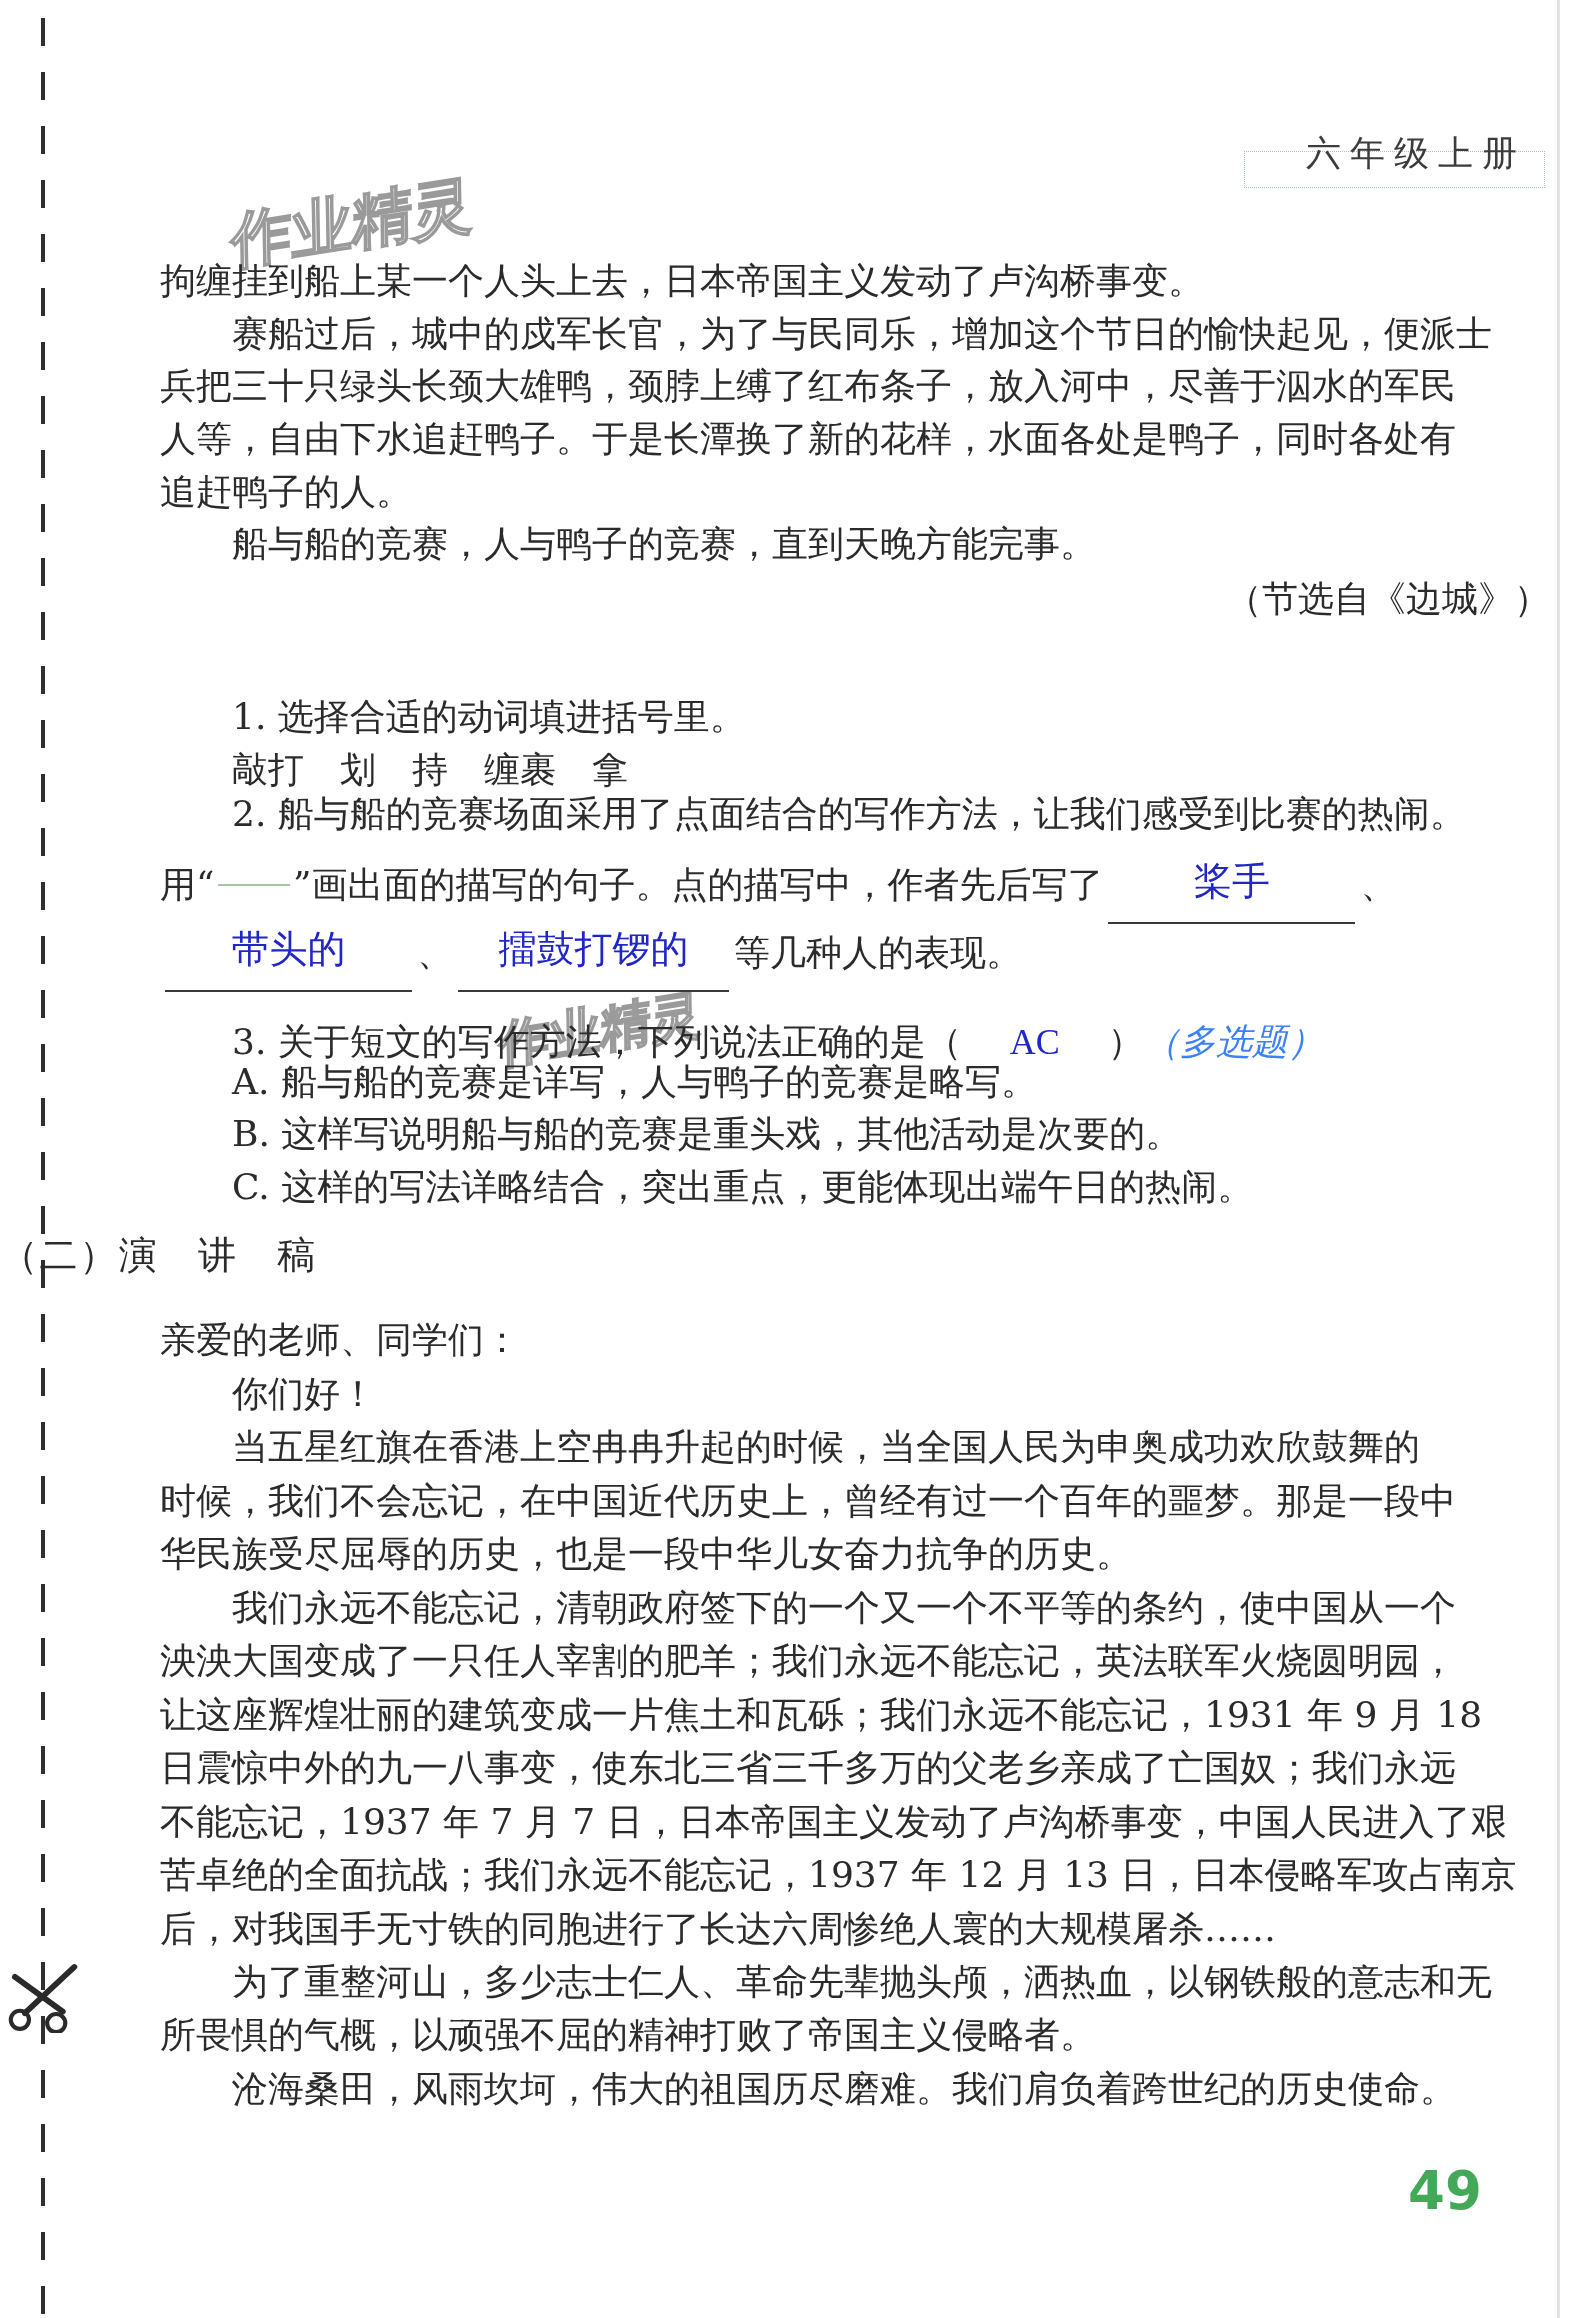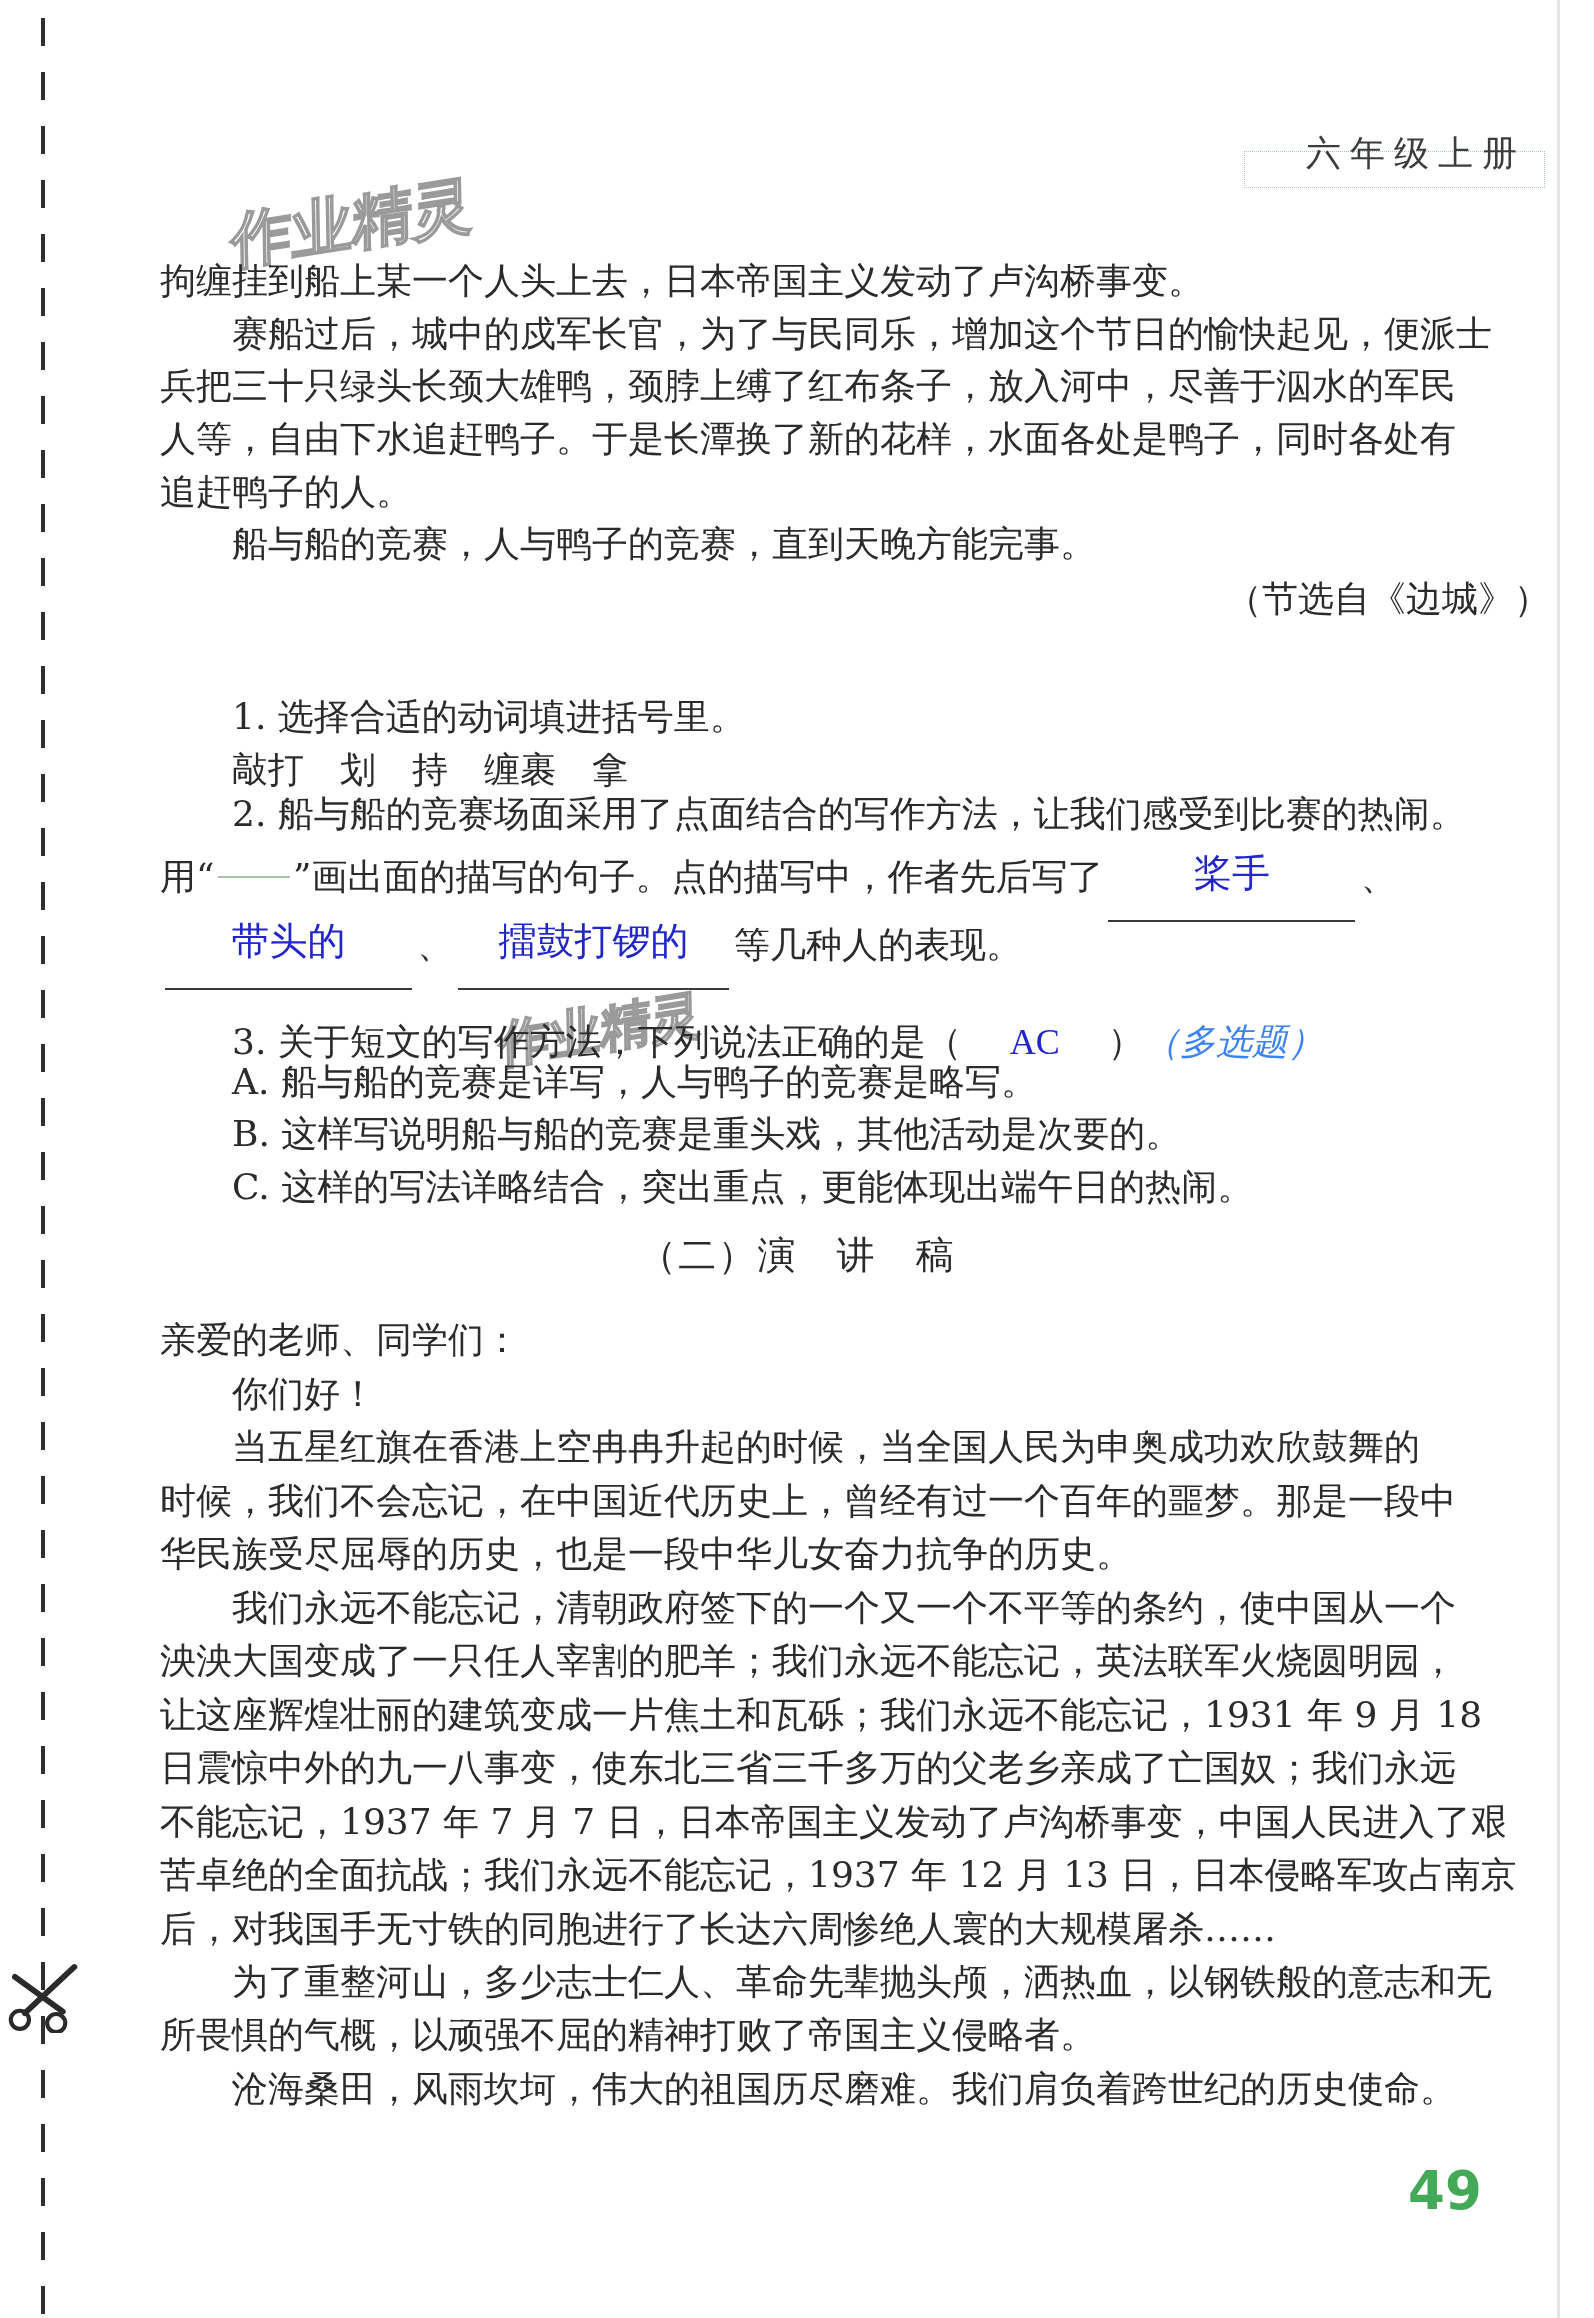"桨手" .blank { margin: 0 5px -> 8px 5px; padding-bottom: 22px -> 16px }
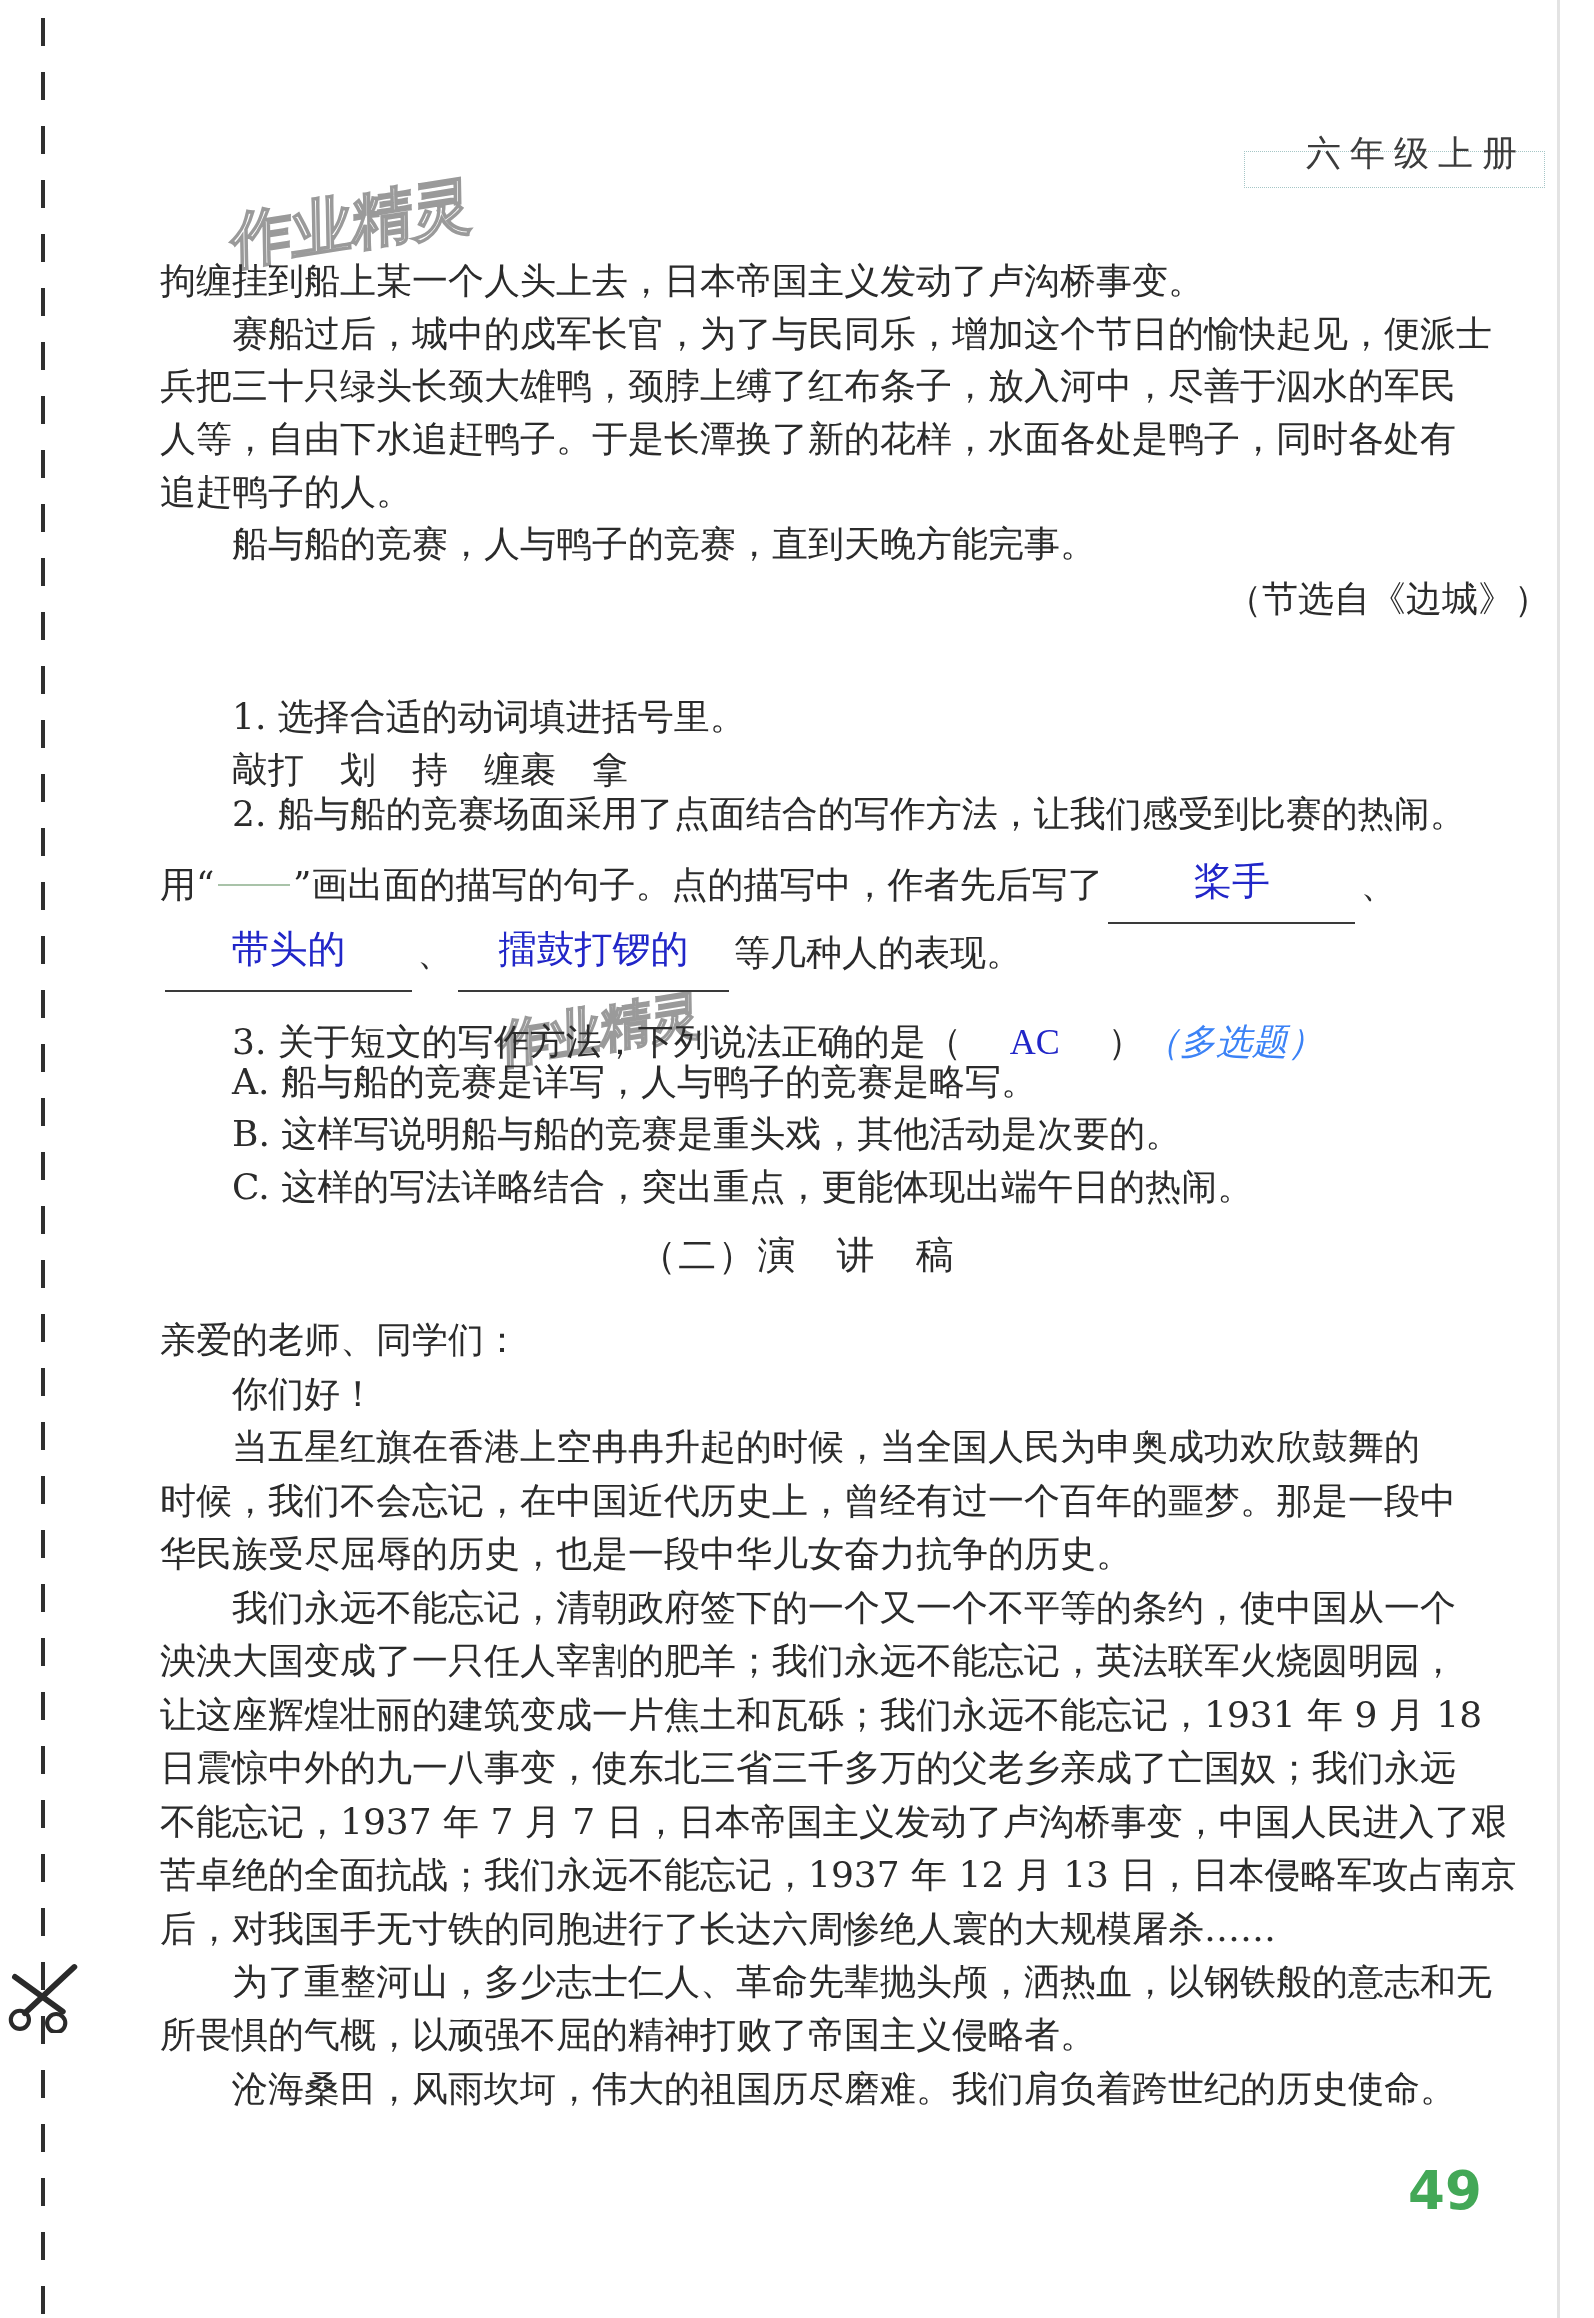"（二）演 讲 稿" .title-line { text-align: center -> left }
